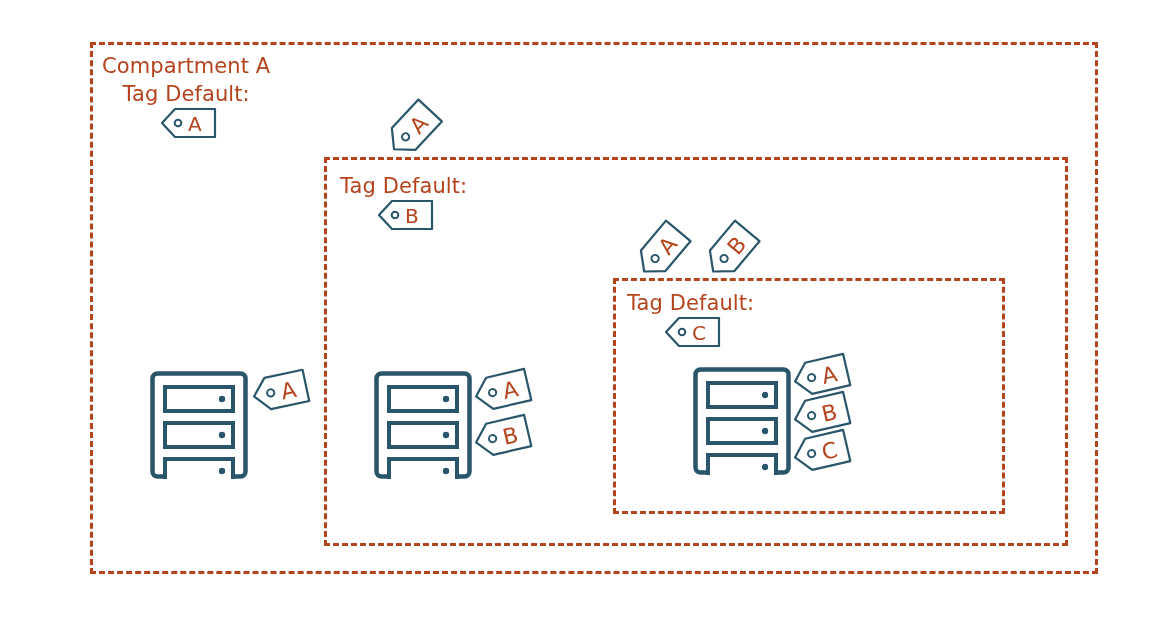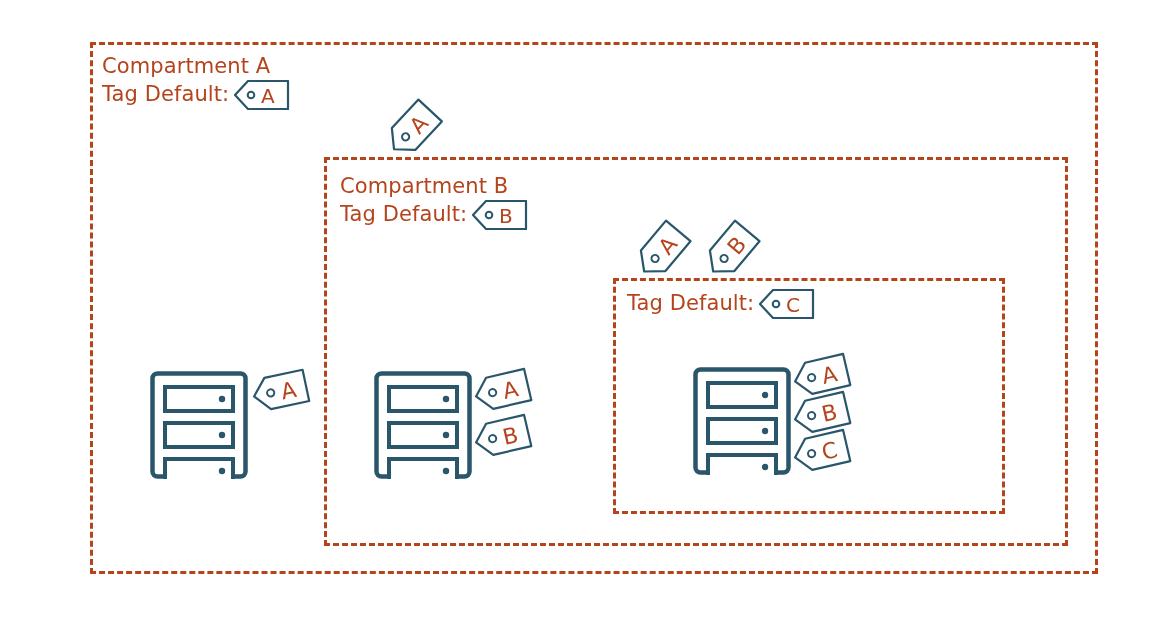"Tag Default:" .comp-label .row2 { align-items: flex-start -> center; flex-direction: none -> column }
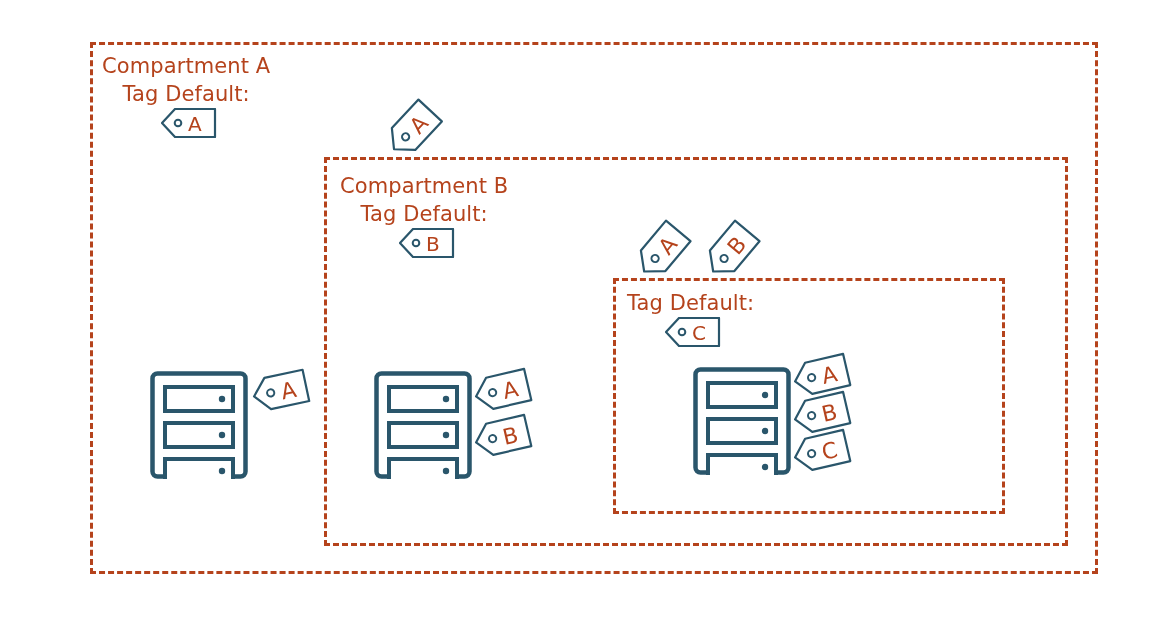"Compartment B" div { html: <div>Compartment B</div> -> none }
